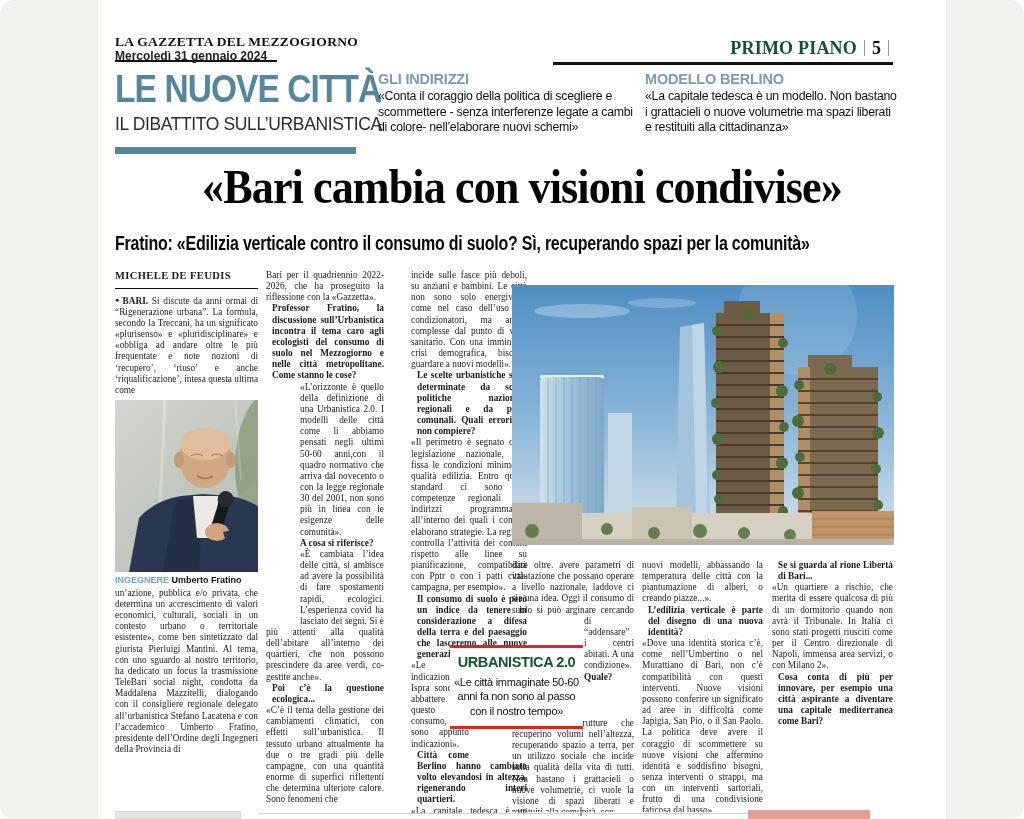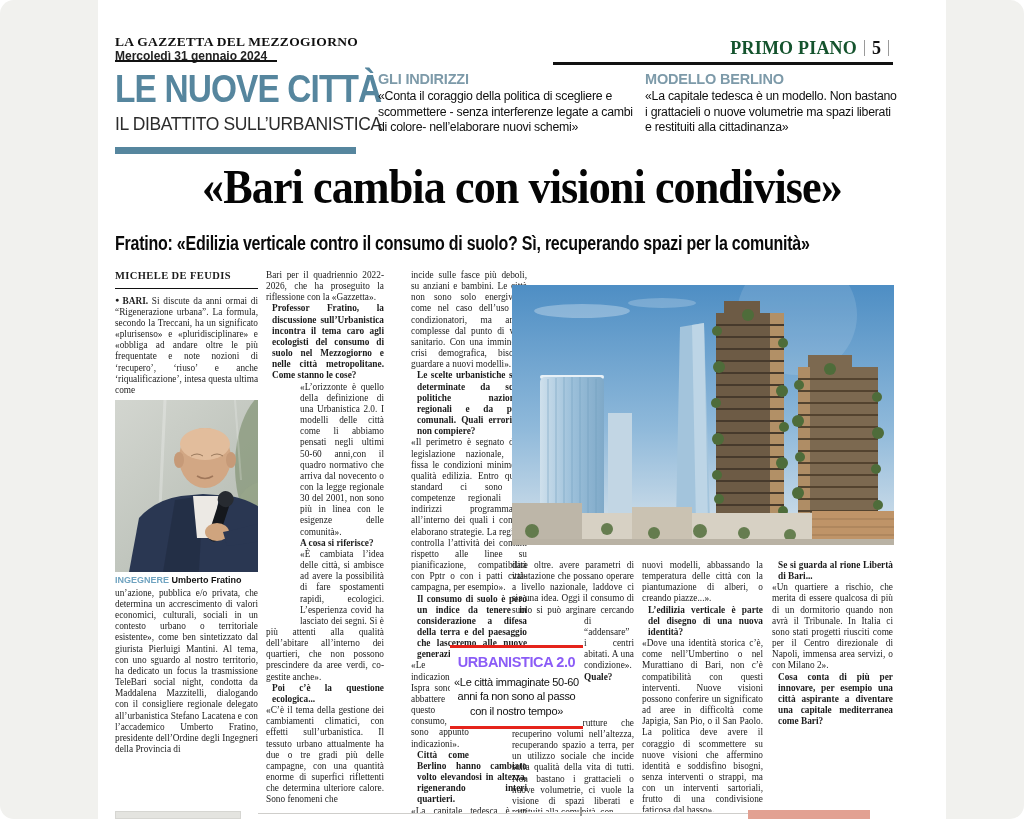"URBANISTICA 2.0" .pq-title { color: #8b5cf6 -> #14532d }
